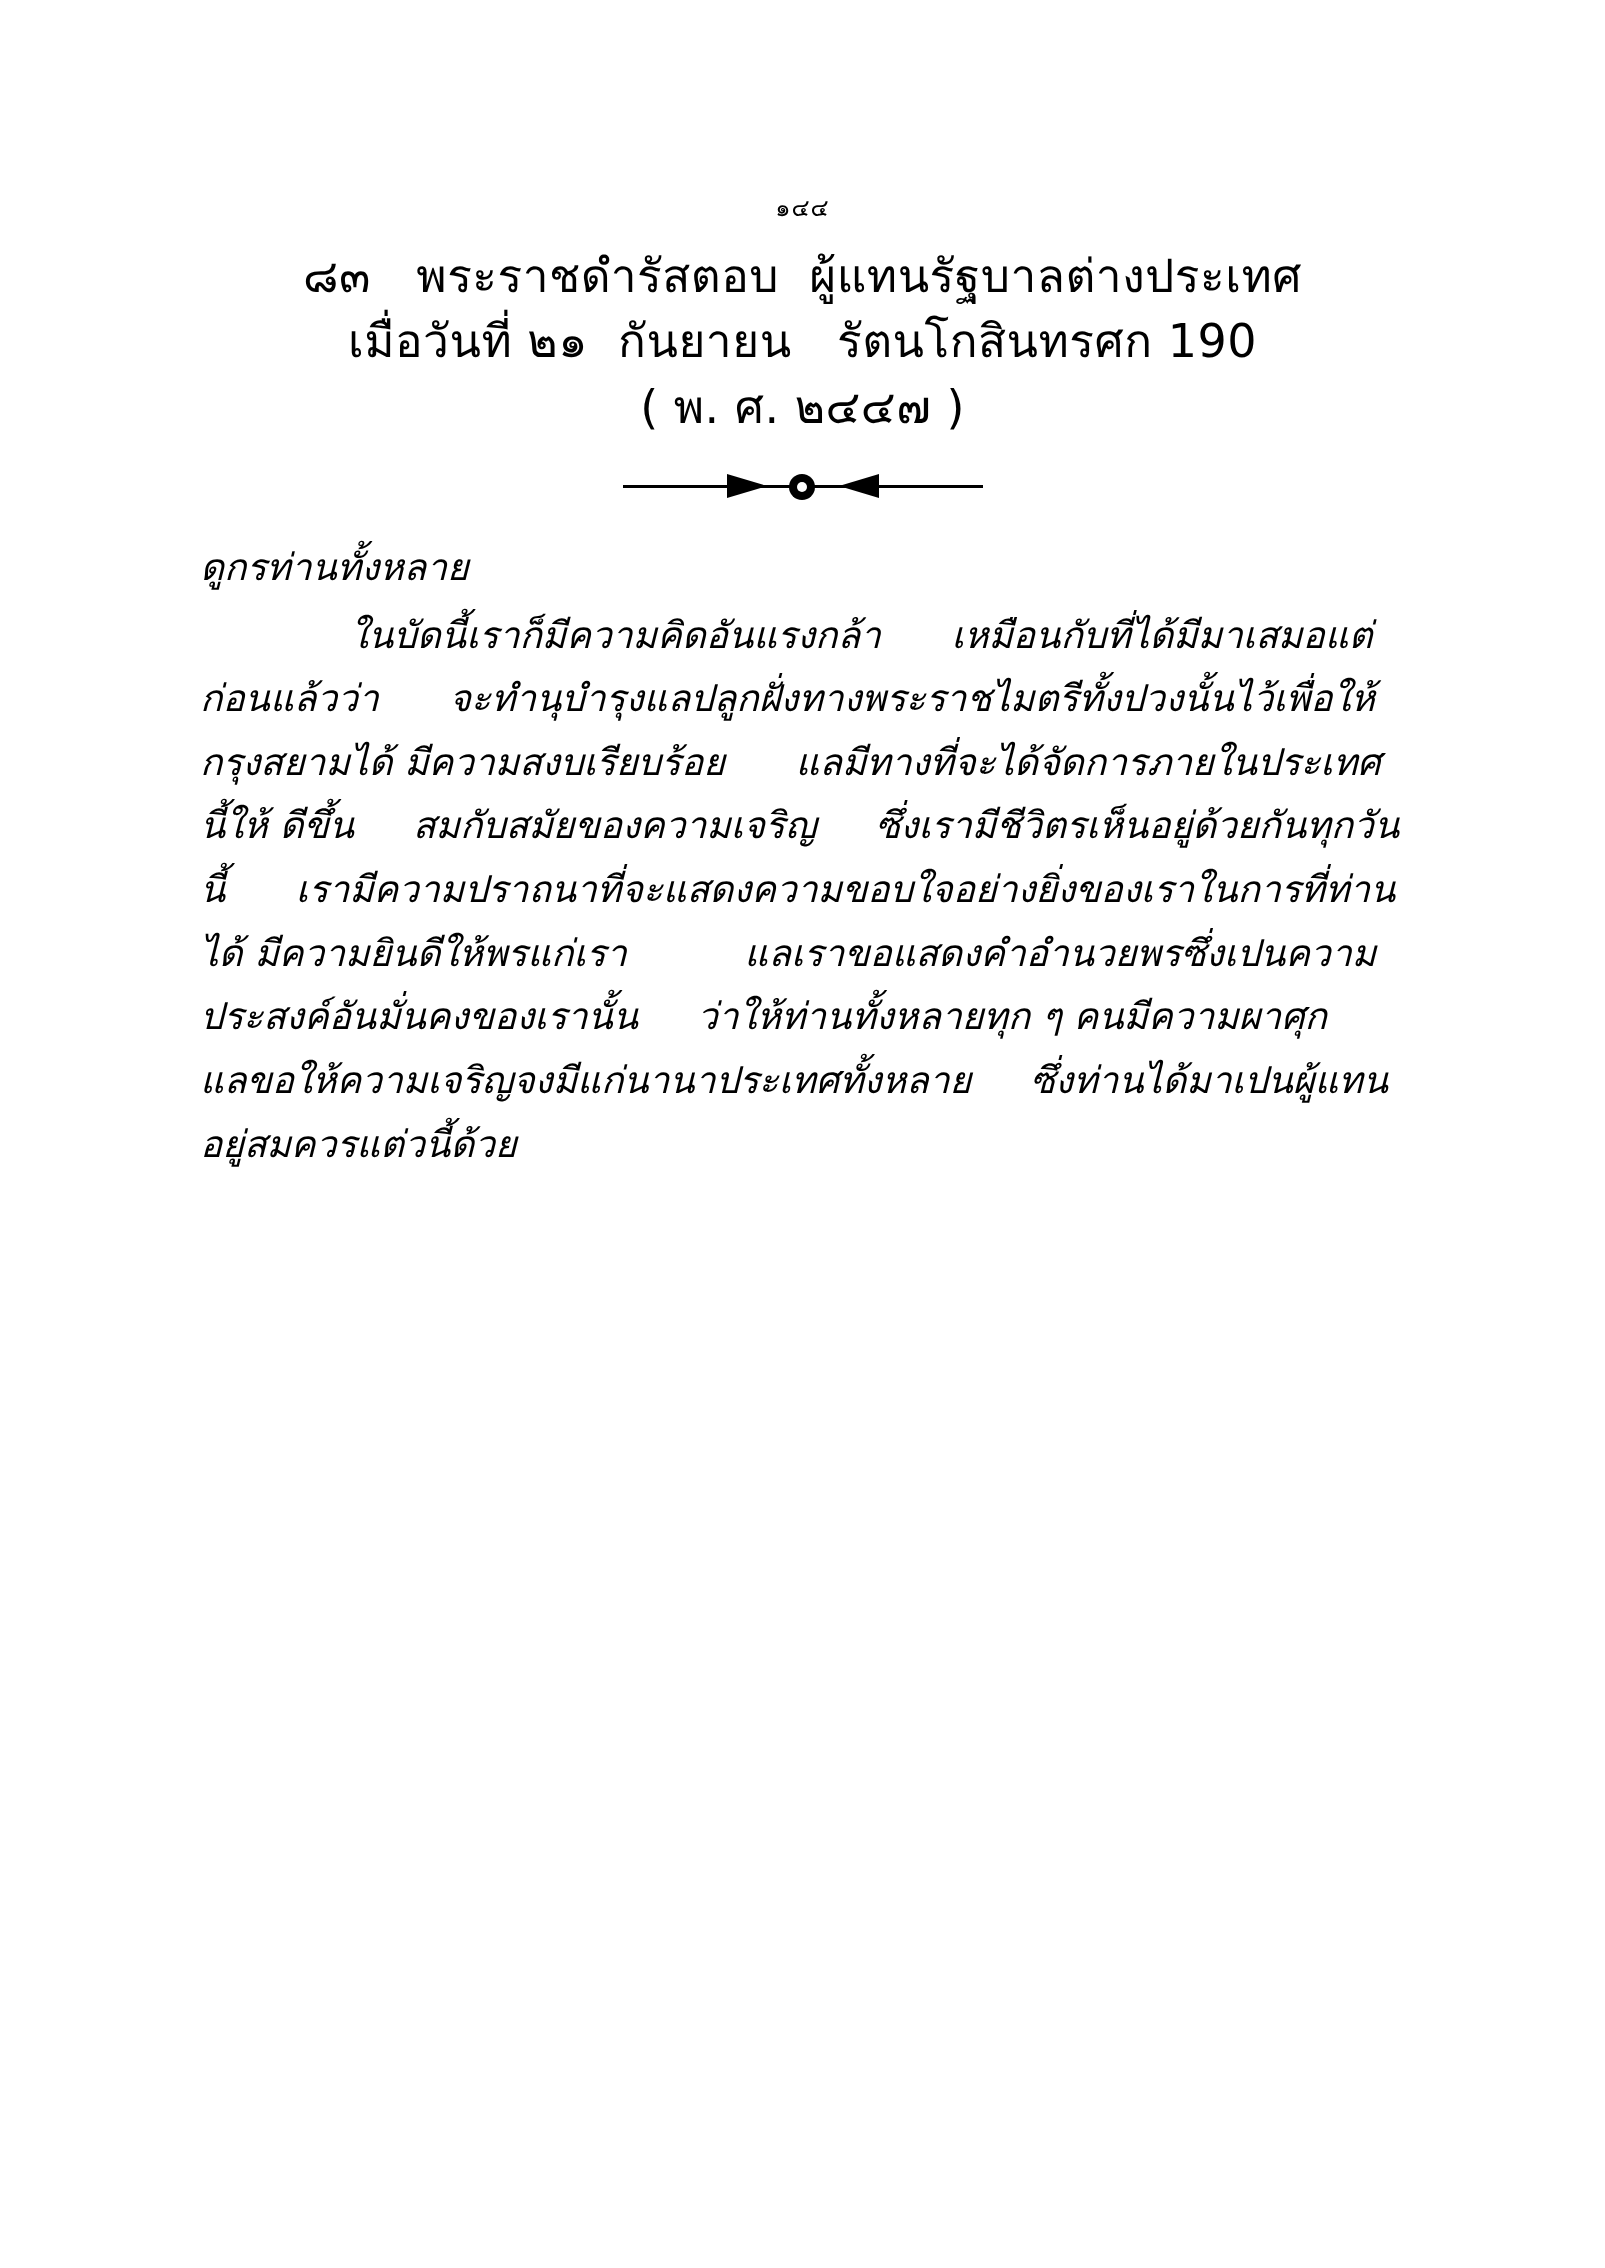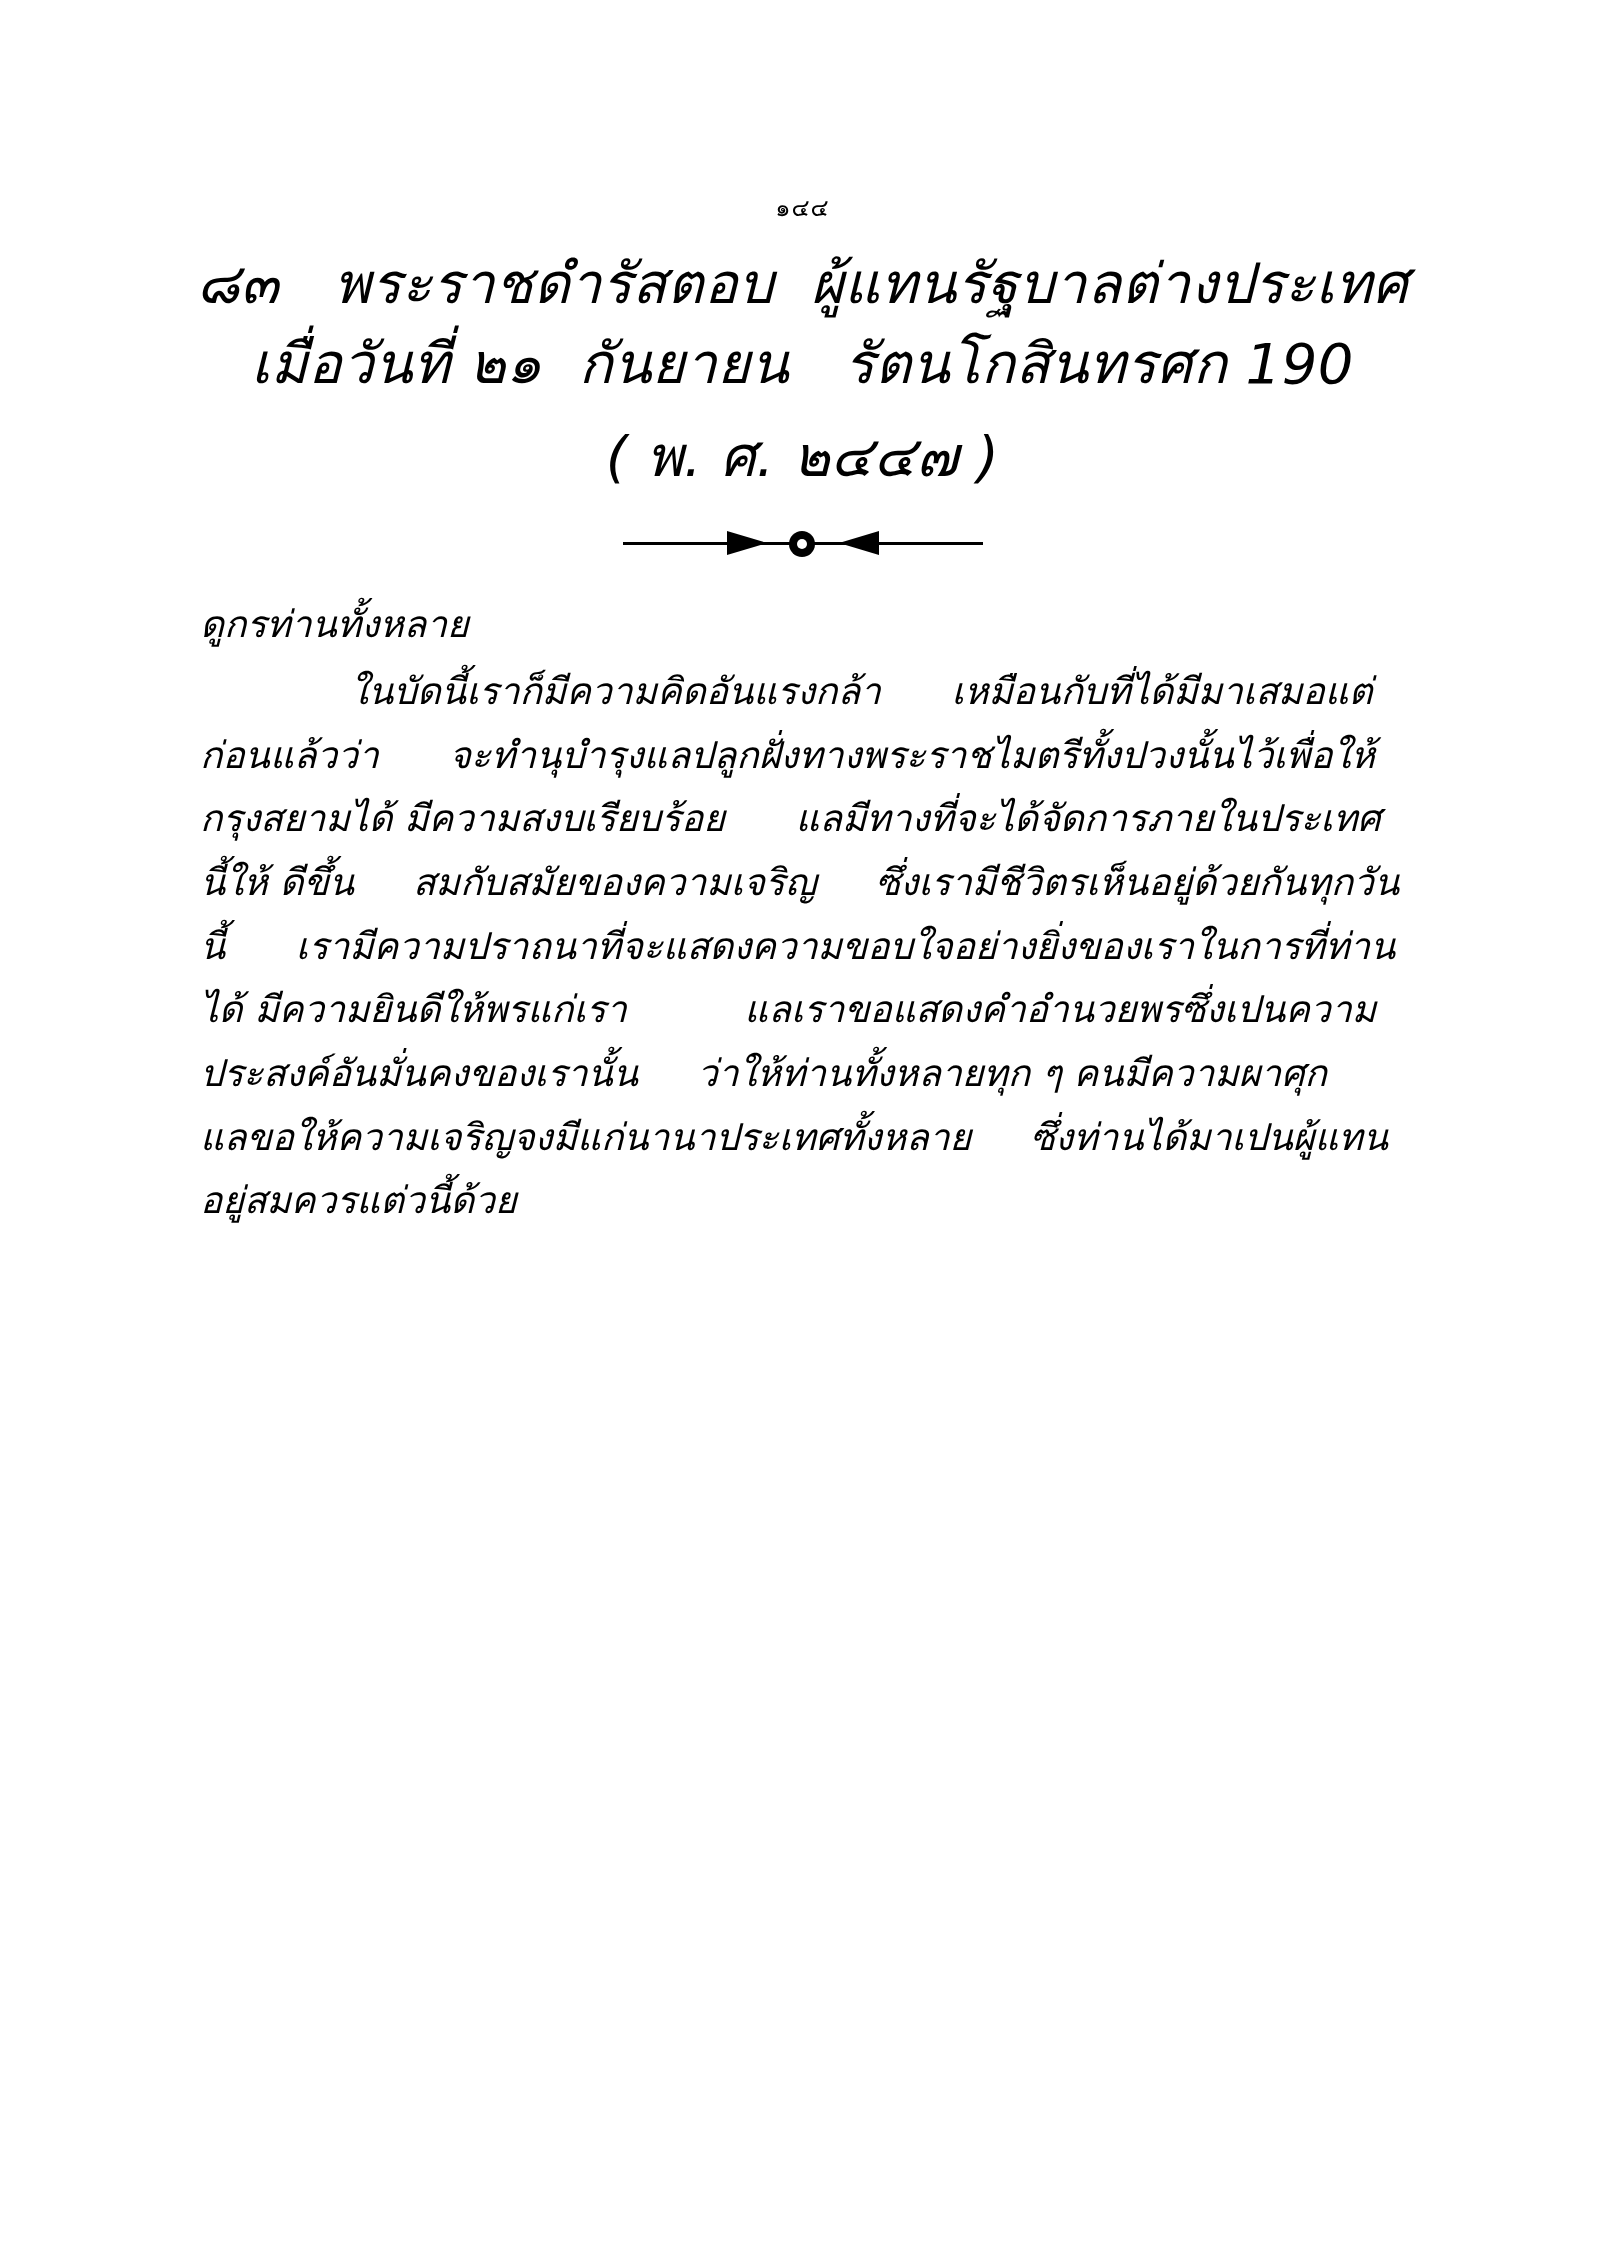"๘๓ พระราชดำรัสตอบ ผู้แทนรัฐบาลต่างประเทศ" .title-line { font-size: 56px -> 46px; font-style: italic -> none }
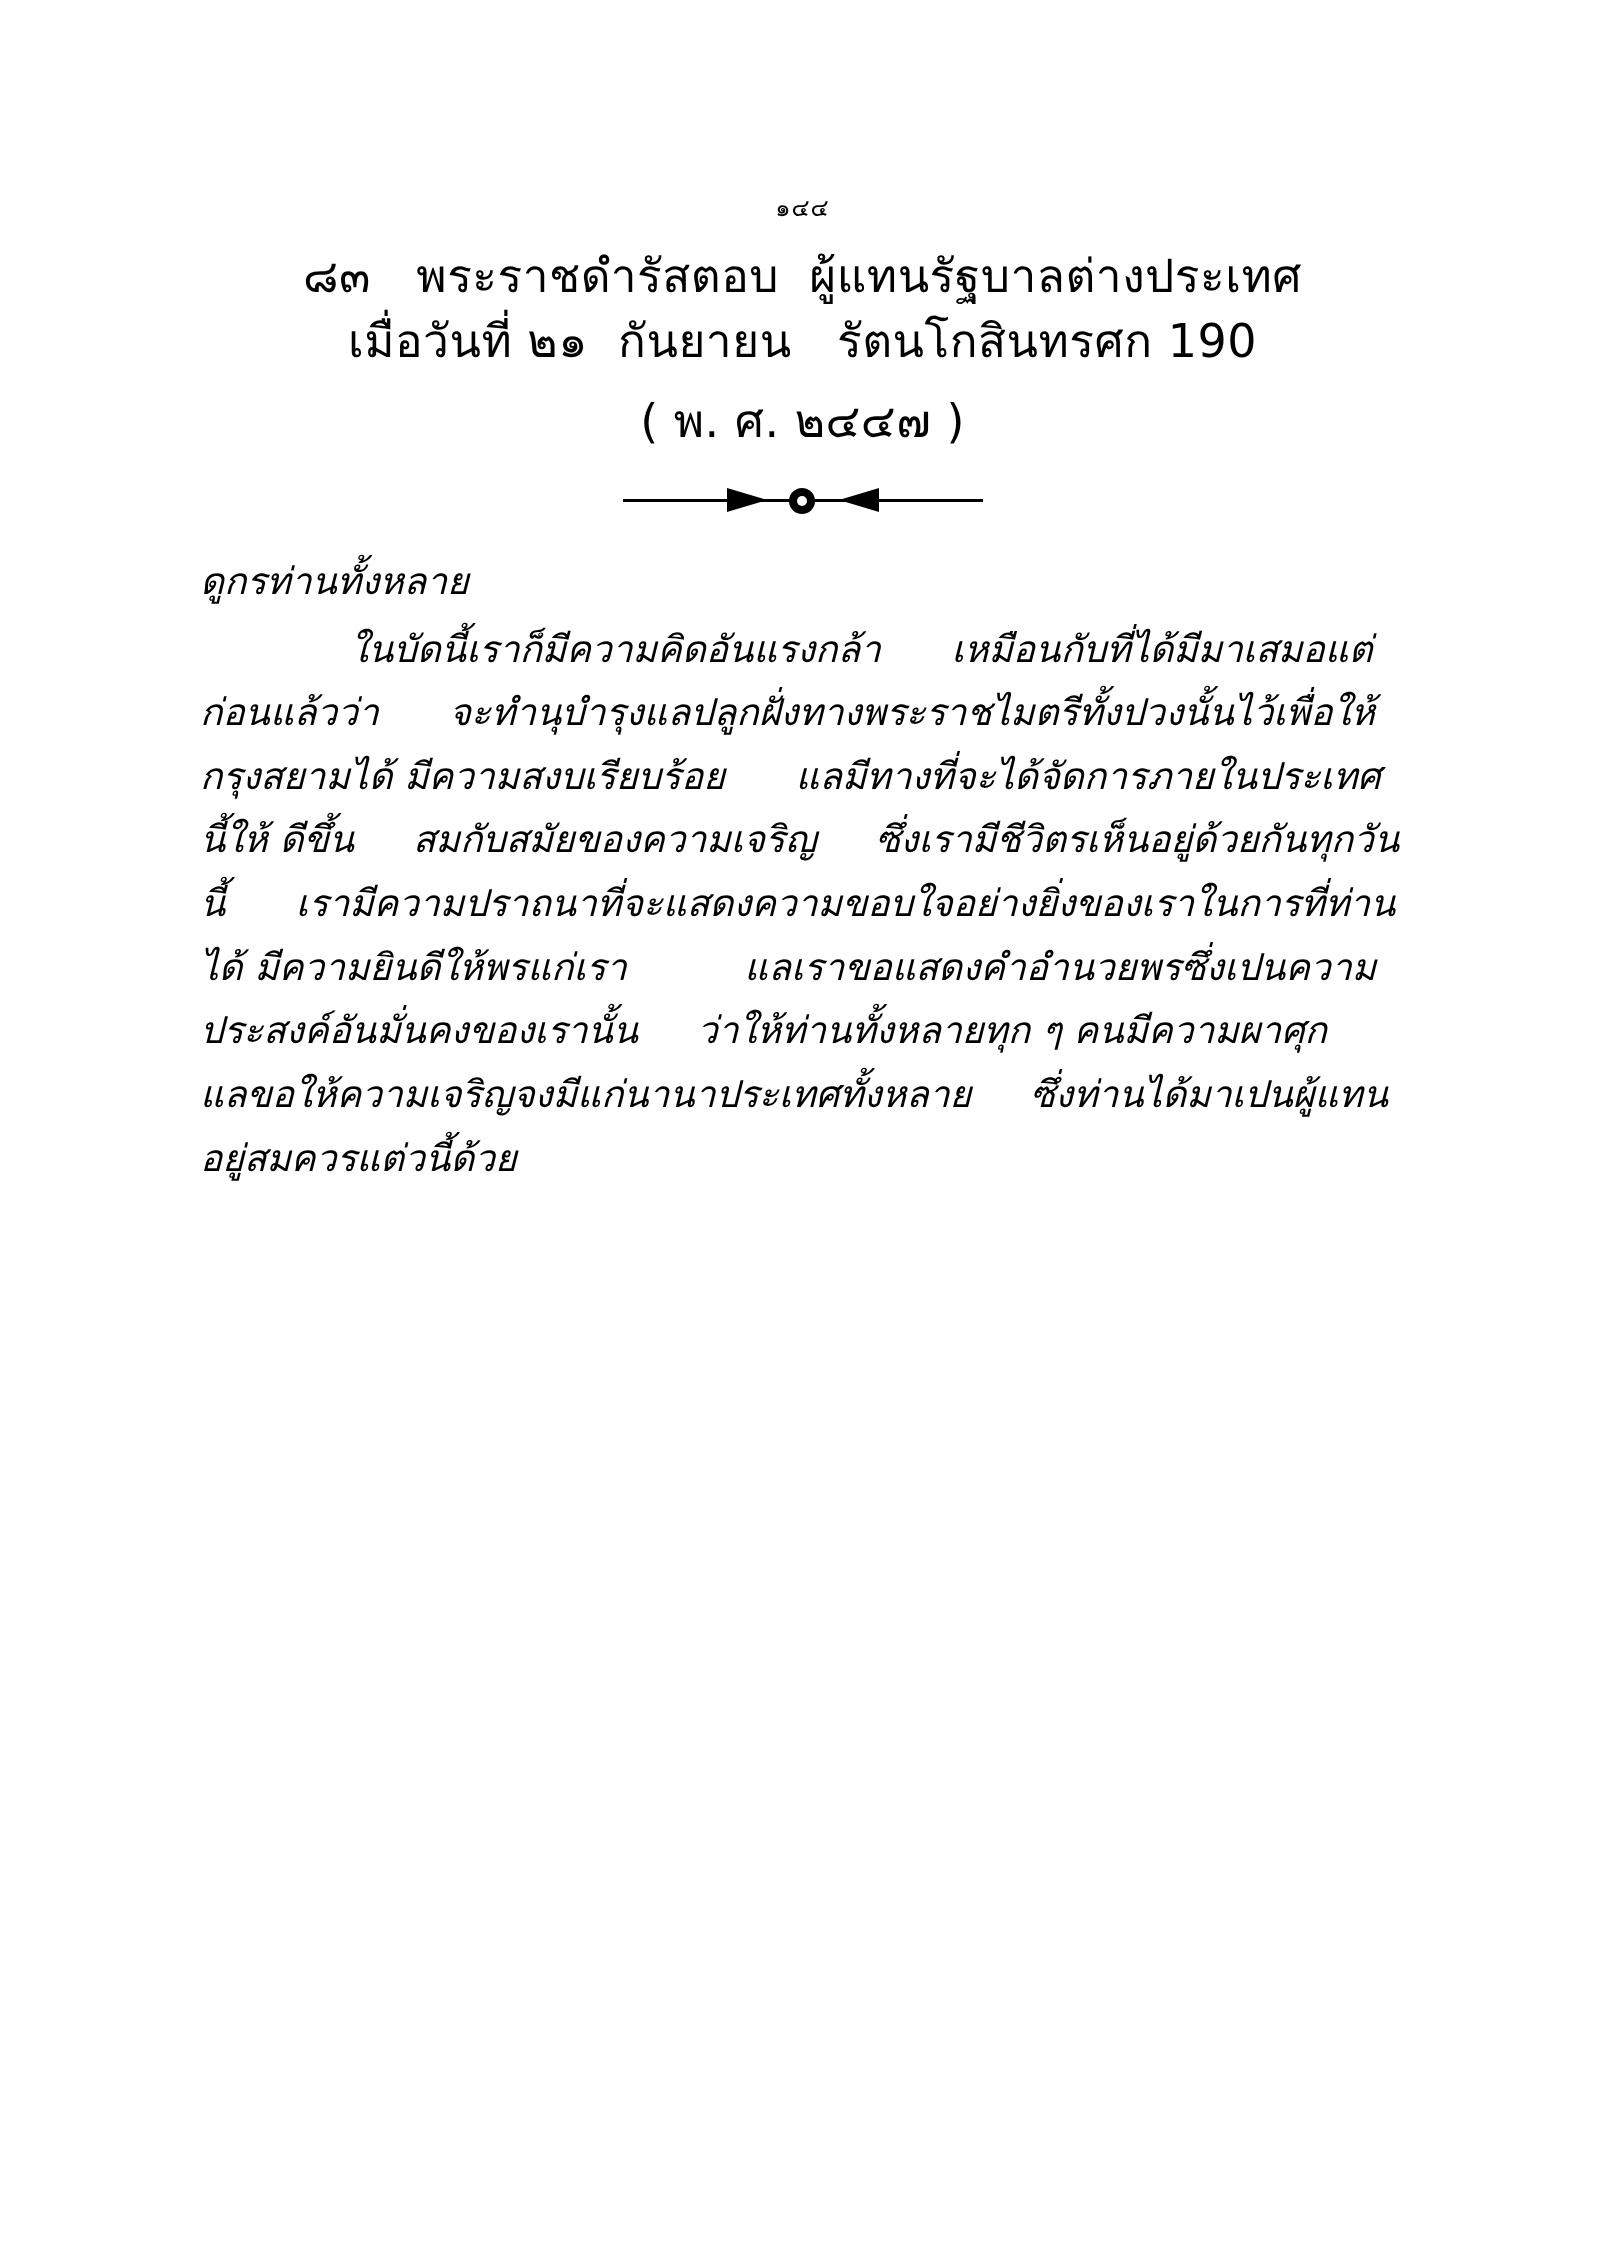"( พ. ศ. ๒๔๔๗ )" .title-line.subtitle { margin-top: 14px -> none }
